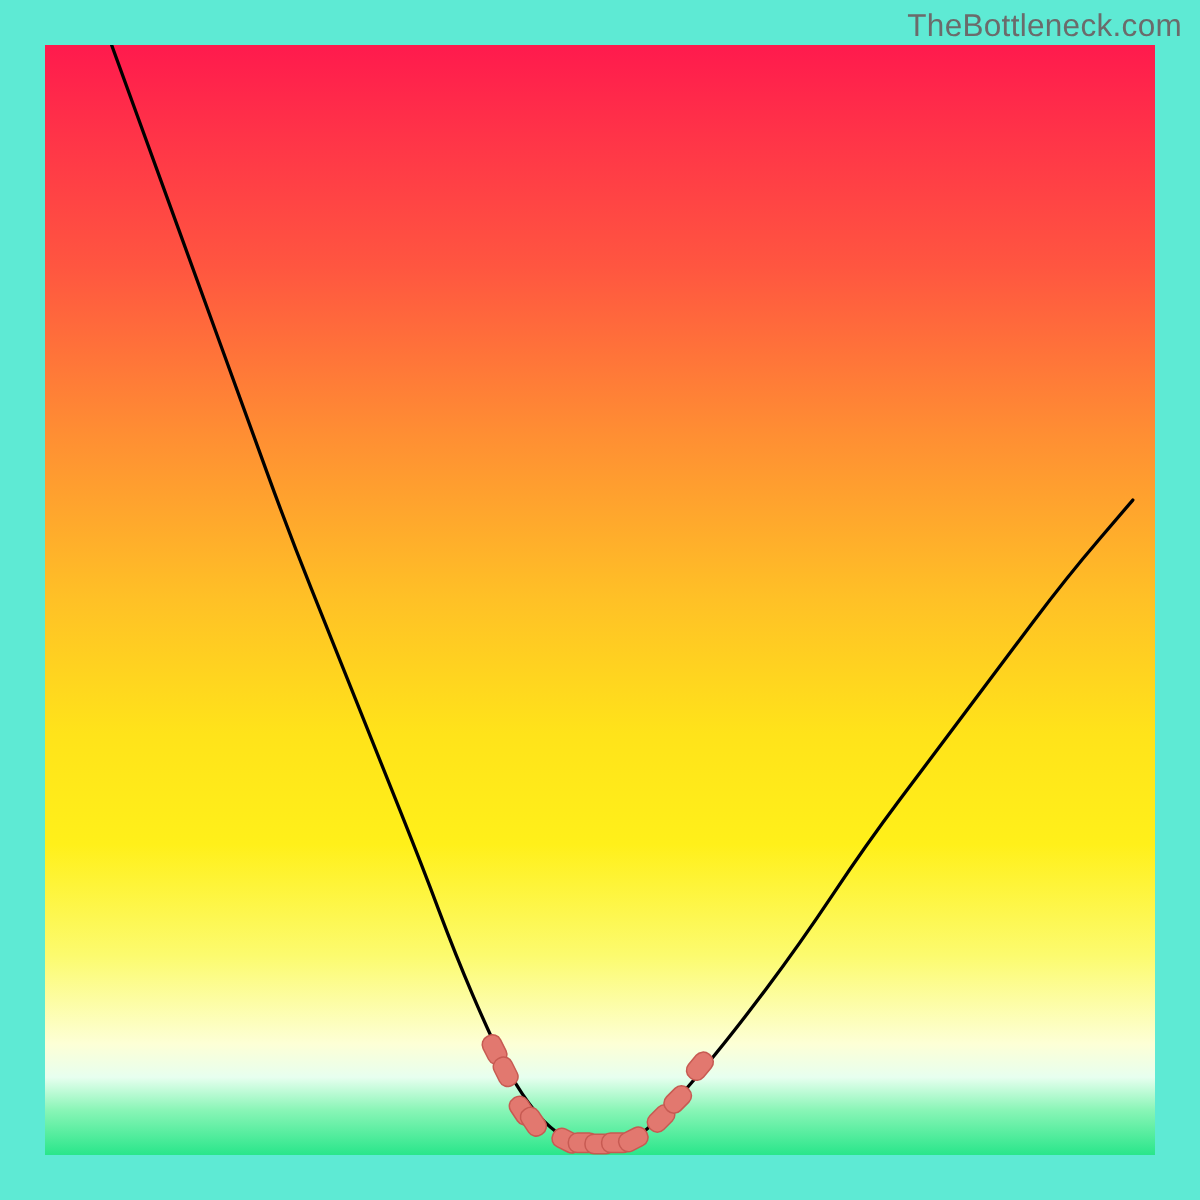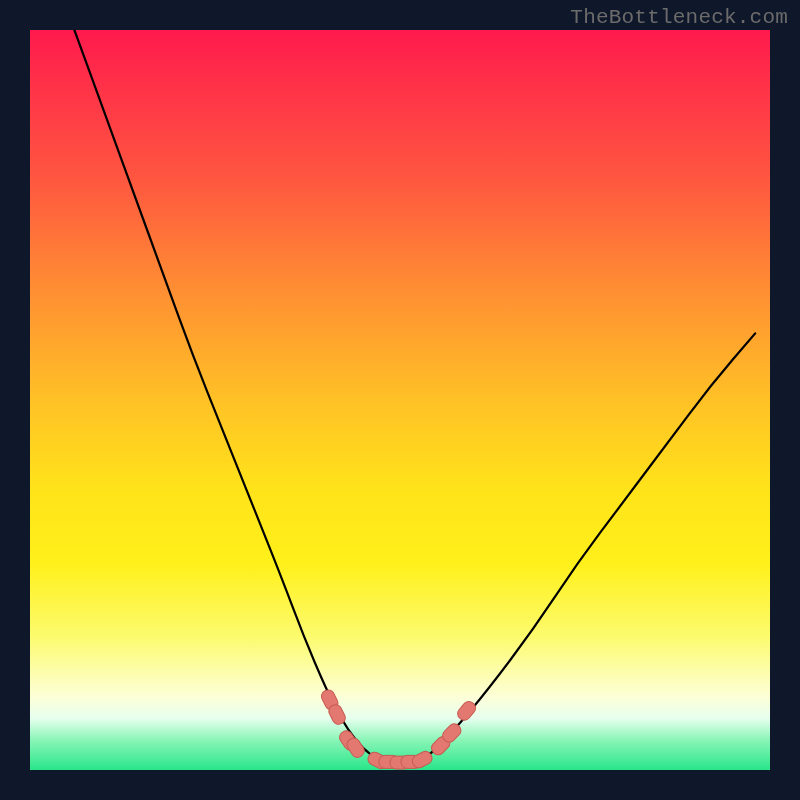"TheBottleneck.com" .frame { background: #0f172a -> #5eead4; font-family: Liberation Mono, monospace -> none }
